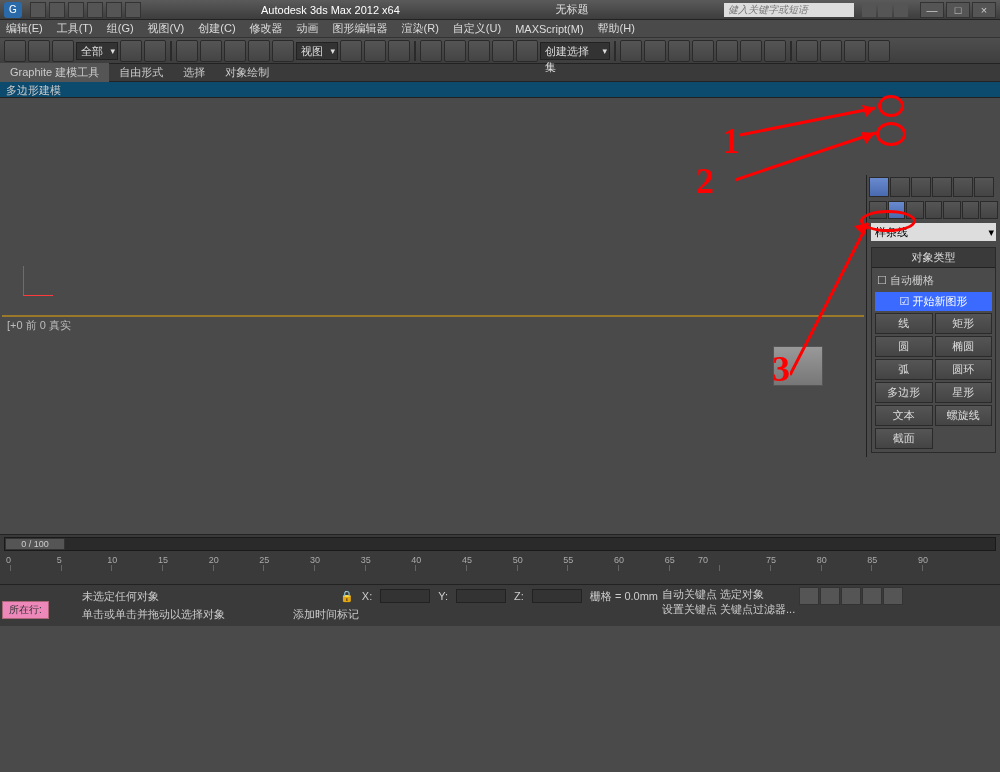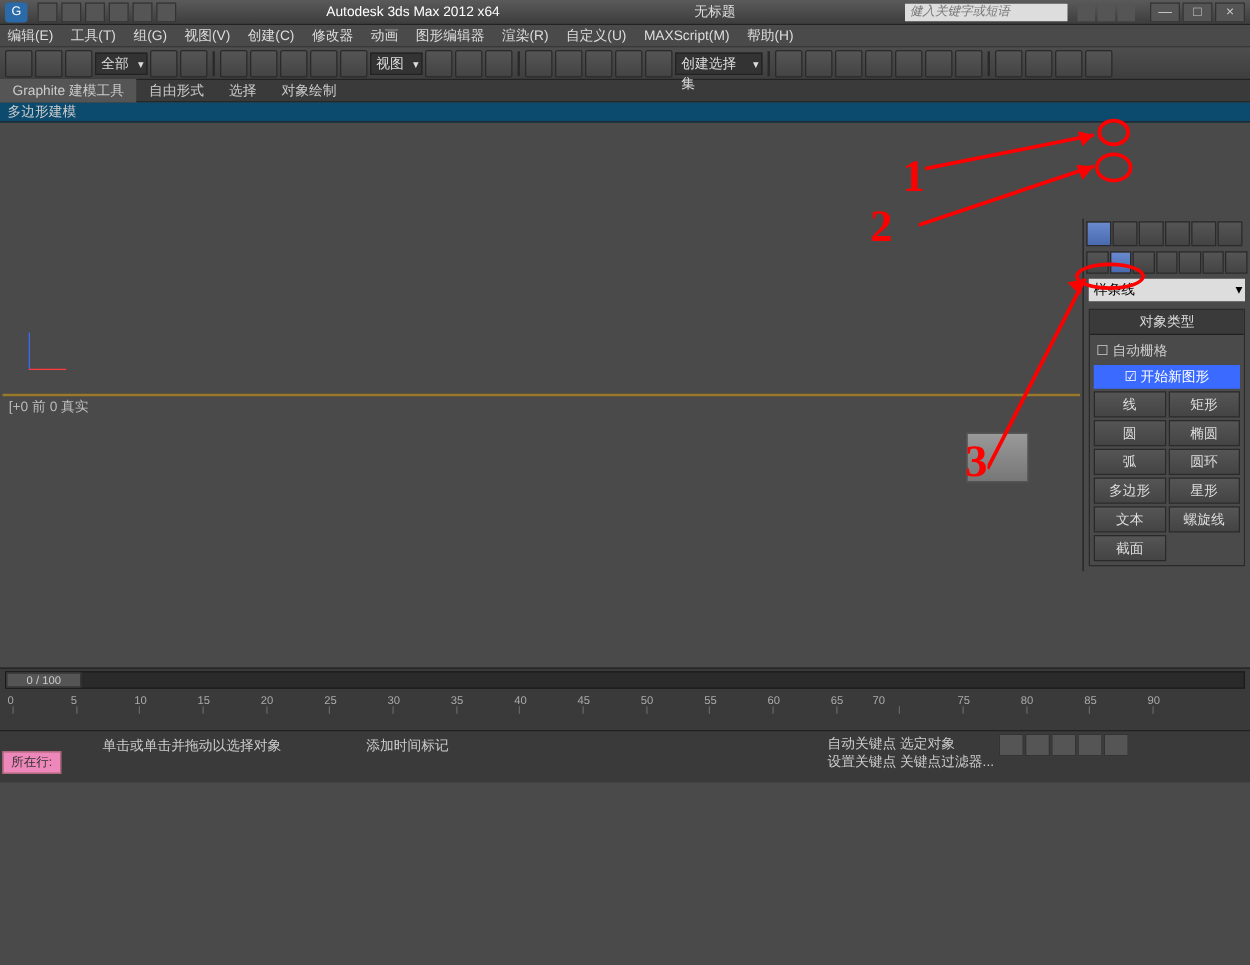"未选定任何对象" div.row { html: none -> <div> <span>未选定任何对象</span> <span></span> <span>🔒</span> <span>X:</span> <input> <span>Y:</span> <input> <span>Z:</span> <input> <span>栅格 = 0.0mm</span> </div> }
